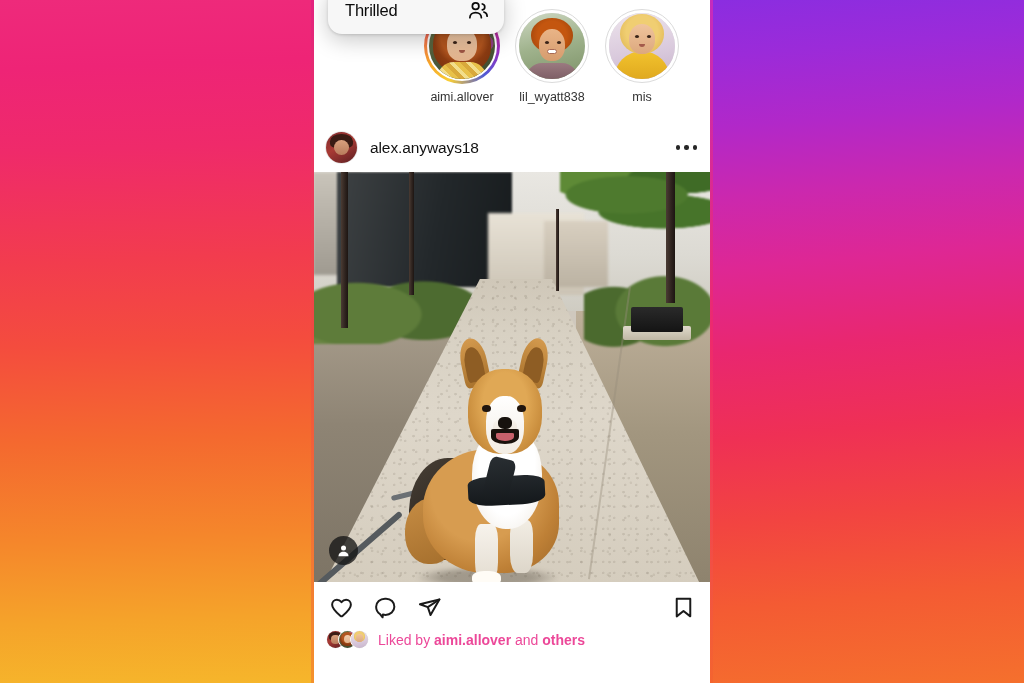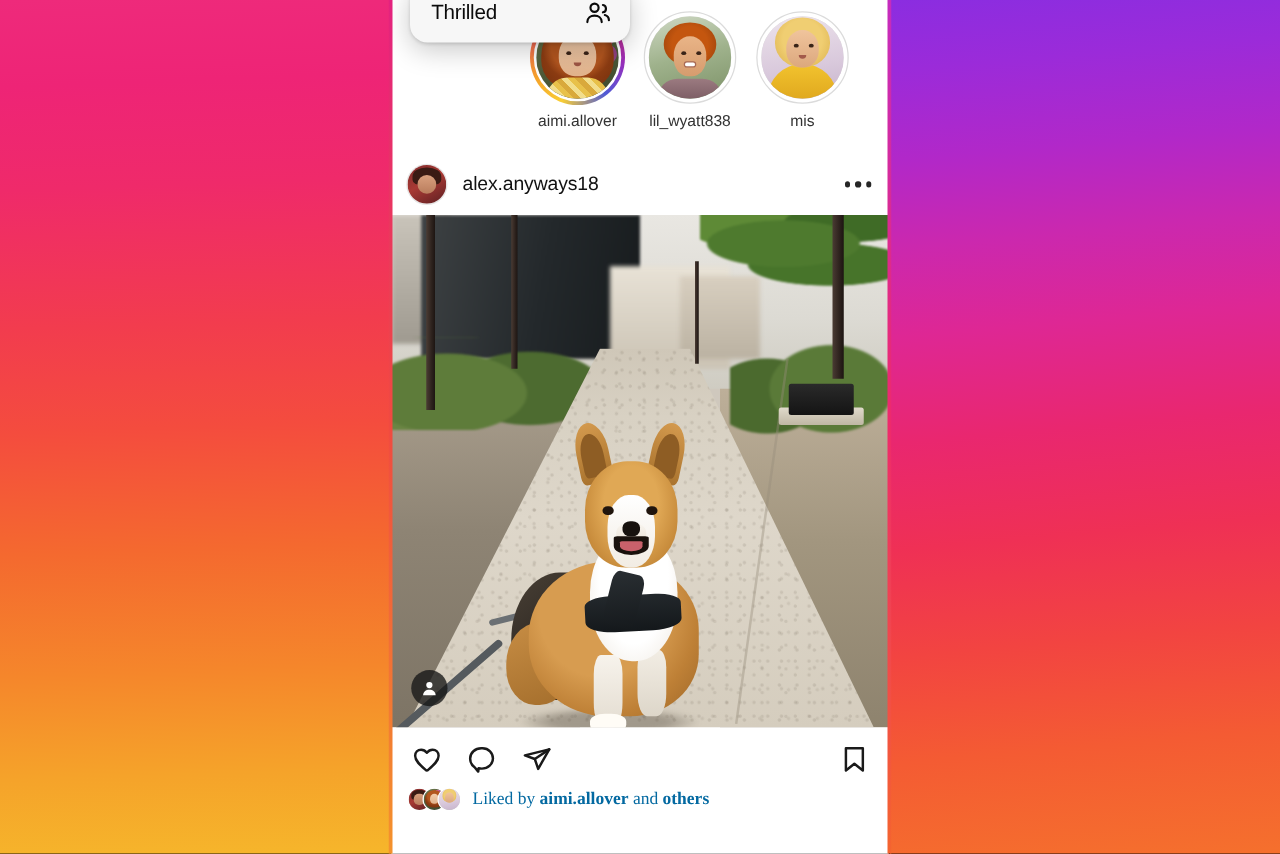"Liked by aimi.allover and others" .likes .txt { color: #0369a1 -> #ec4899; font-family: Liberation Serif, serif -> none }
